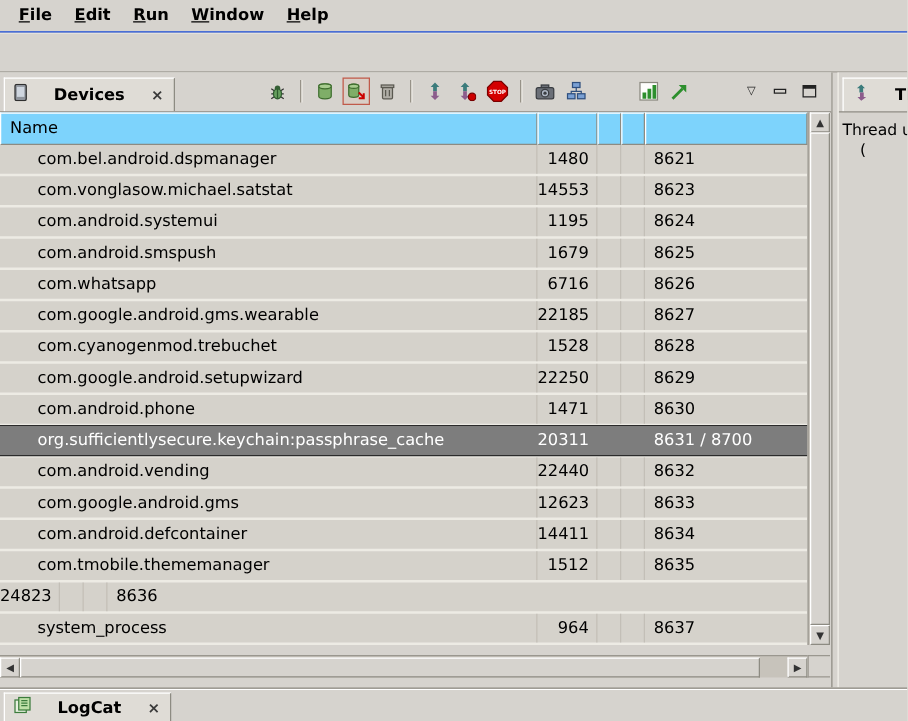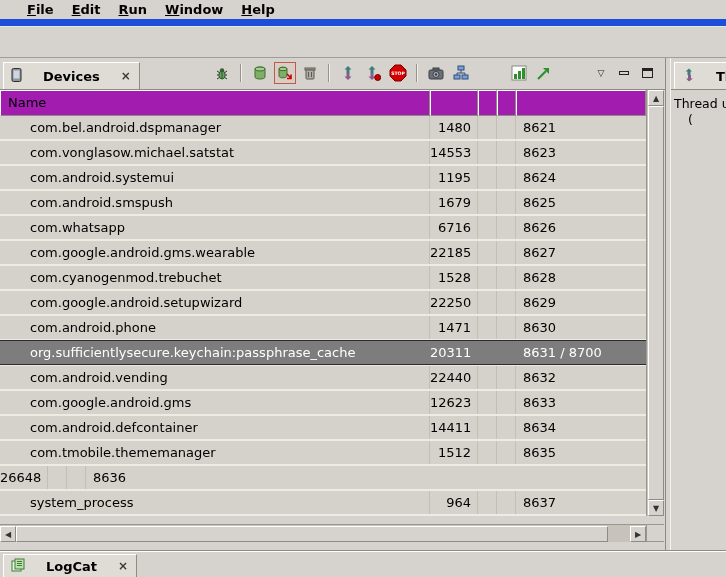"File" #menubar { border-bottom: 7px solid #1d4ed8 -> 1px solid #1d4ed8; padding-left: 18px -> 6px }
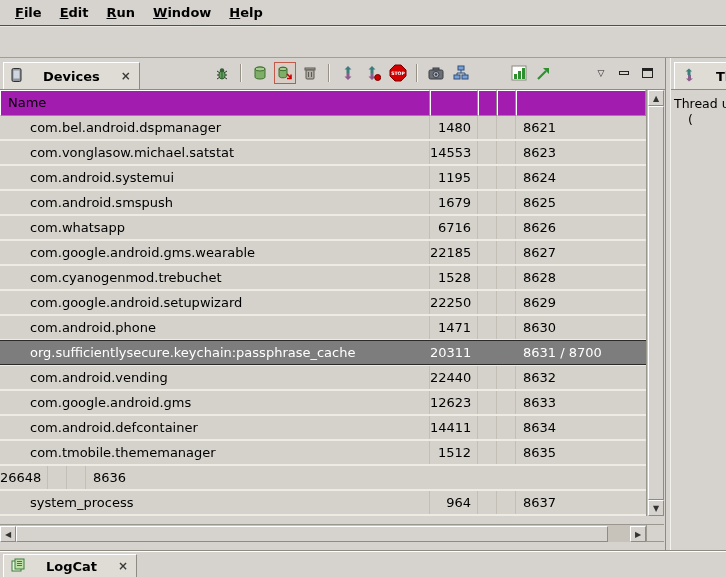"Name" .thcell { background: #a21caf -> #7dd3fc }
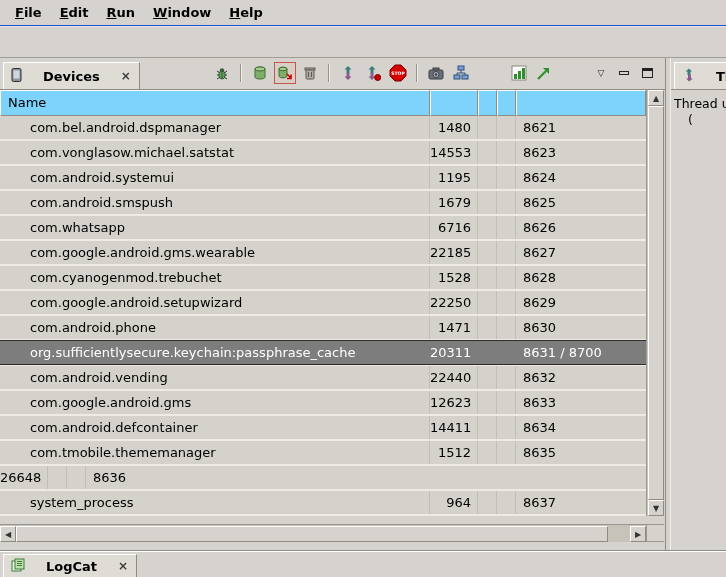"26648" div.cell { text: 26648 -> 24823 }
